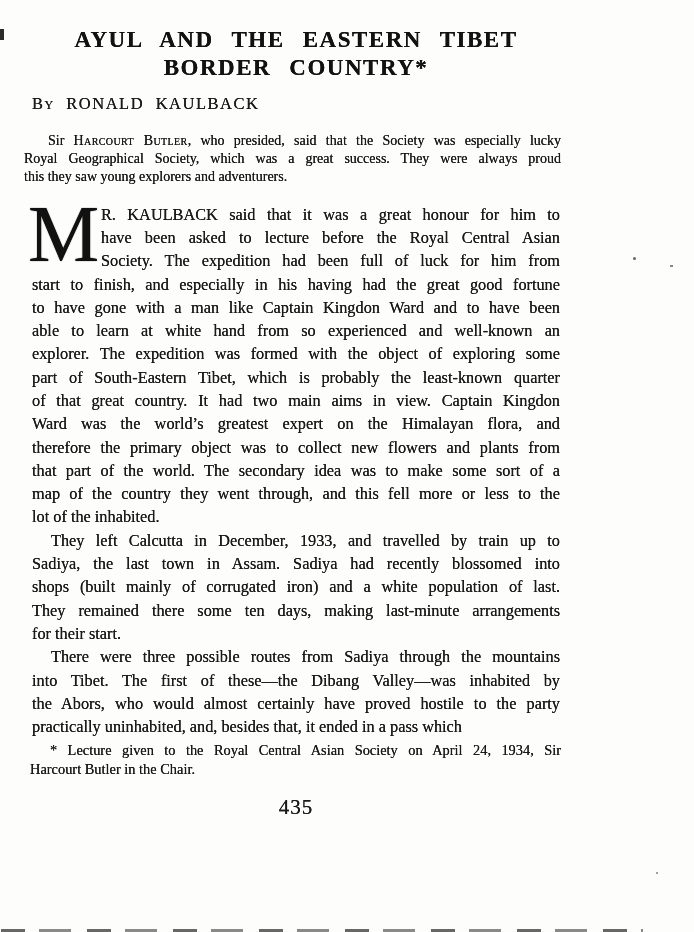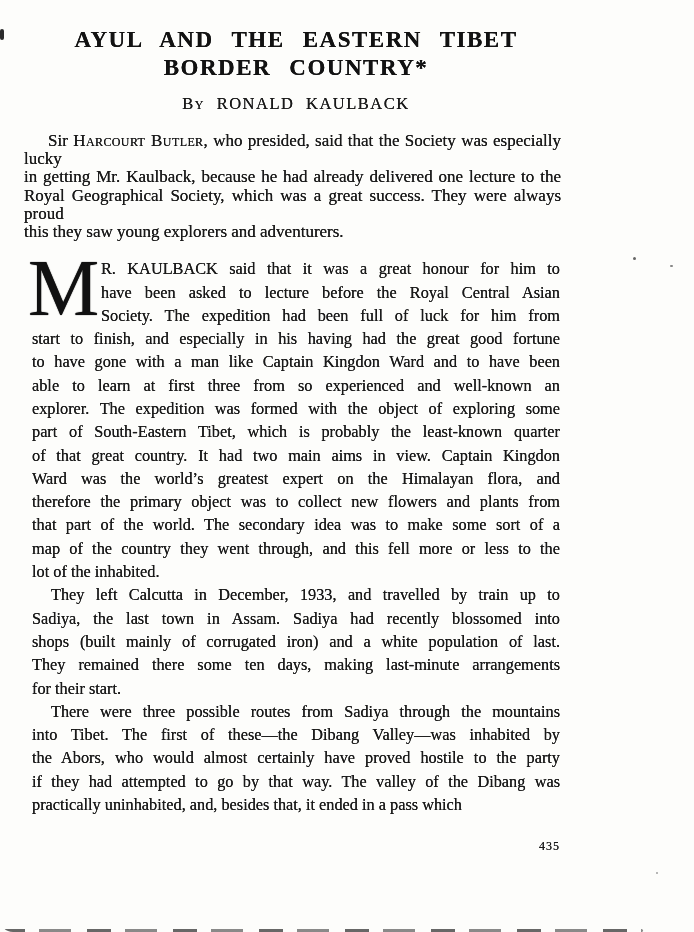"AYUL AND THE EASTERN TIBET" * { border-radius: 13px -> none }
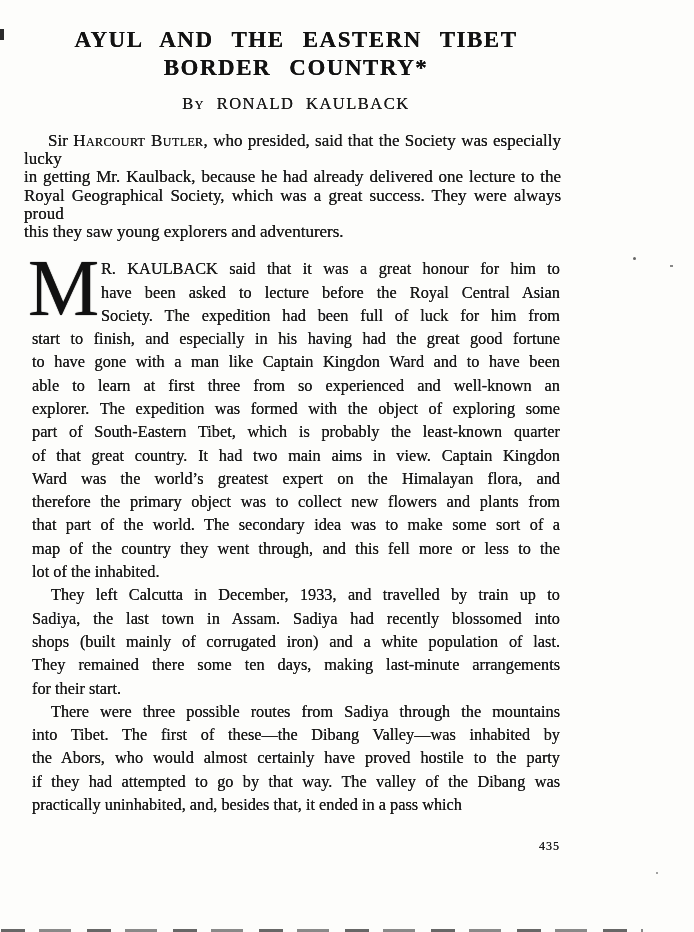"By RONALD KAULBACK" .byline { text-align: center -> left }
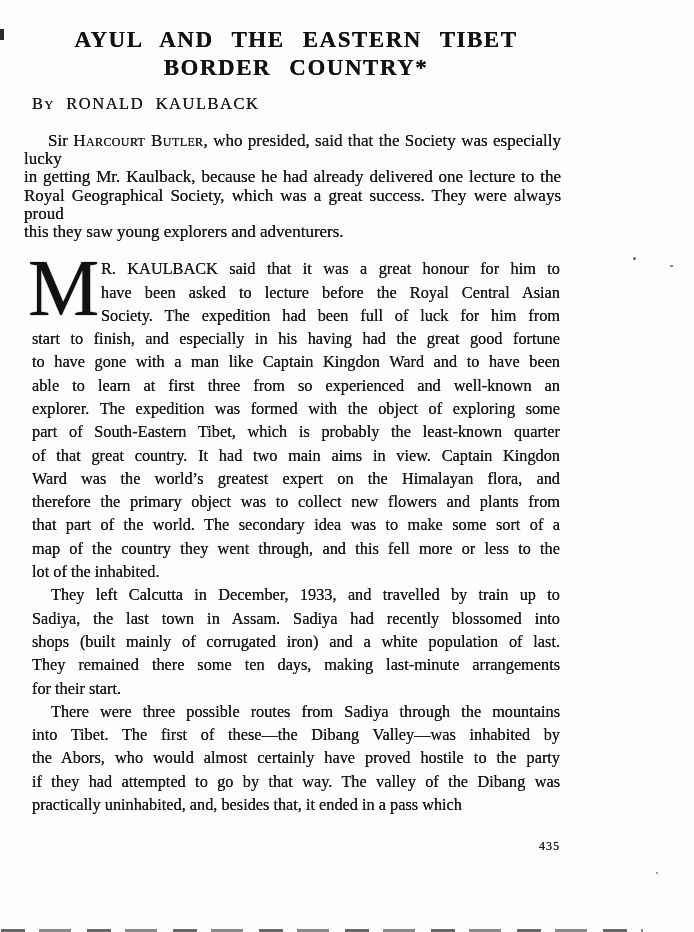"Sir Harcourt Butler, who presided," .intro { font-size: 17px -> 14px }
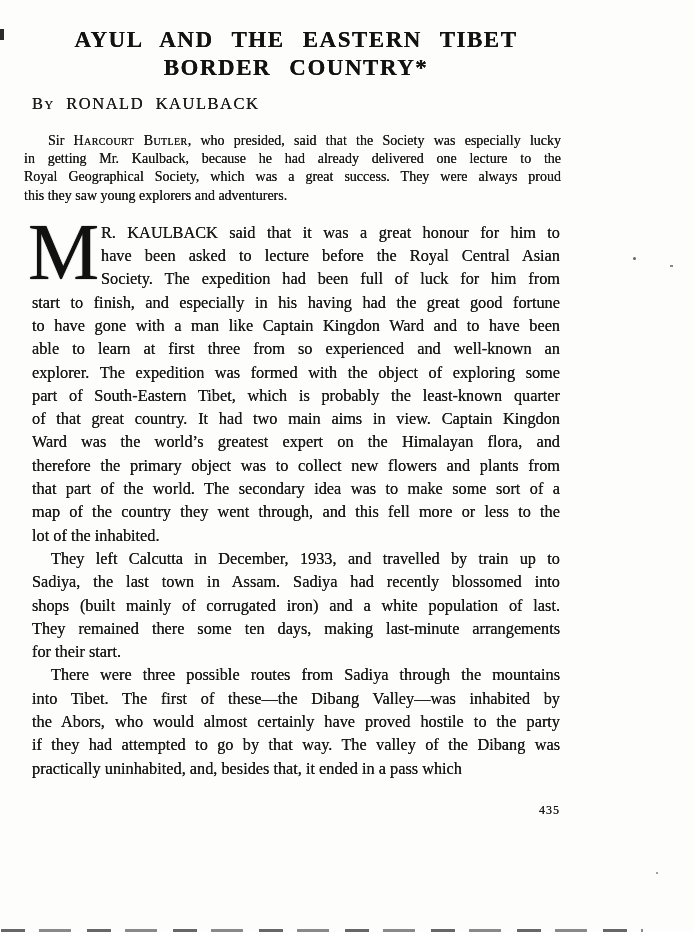"in getting Mr. Kaulback, because" div.line { html: <div>in getting Mr. Kaulback, because he had already delivered one lecture to the</div> -> none }
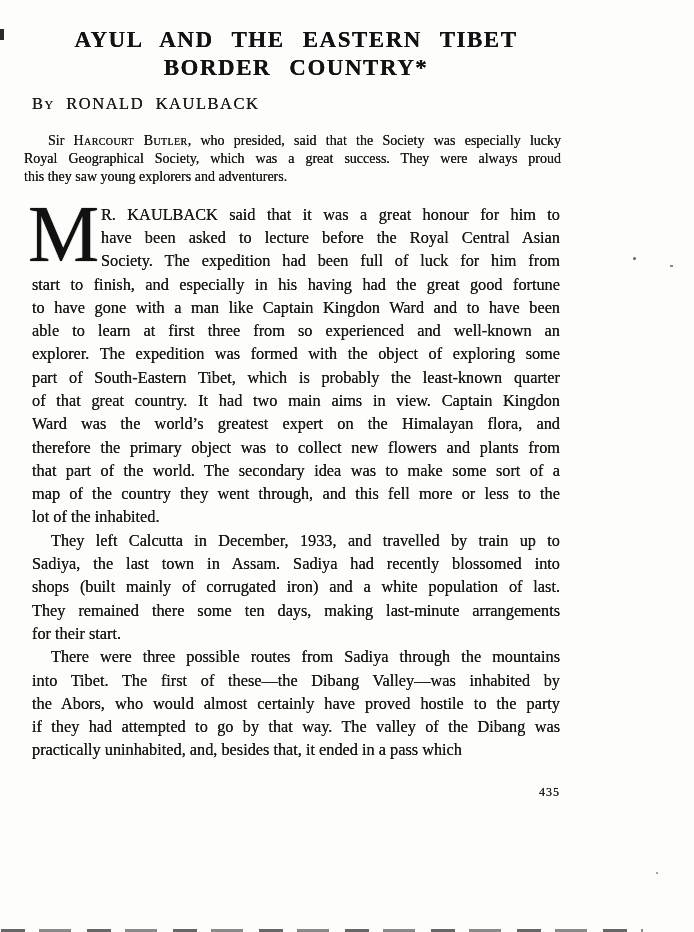"able to learn at first" div.line { text: first three -> white hand }
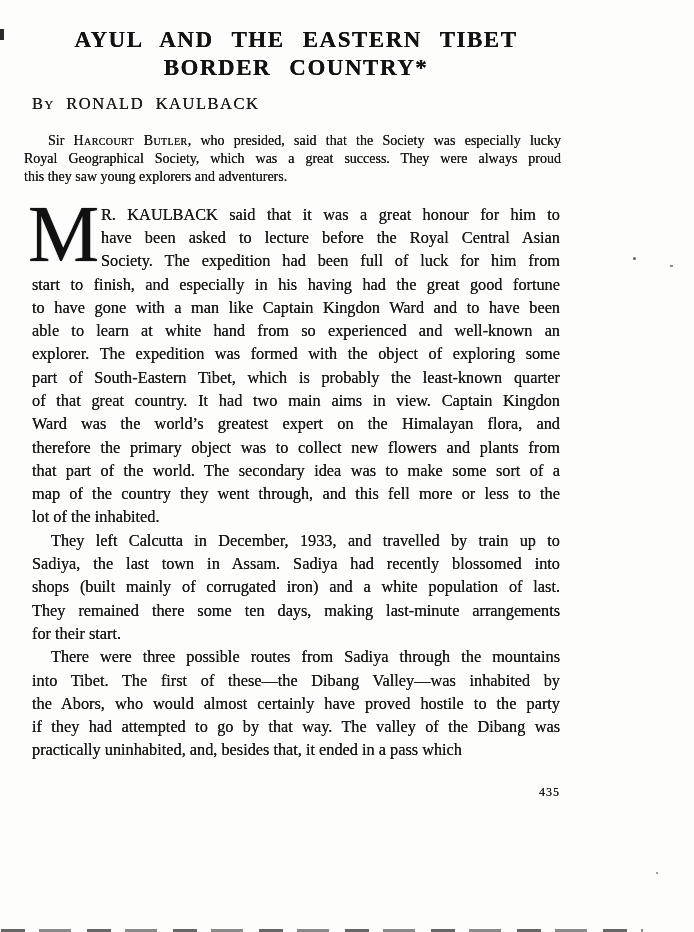"if they had attempted to" div.line { html: <div>if they had attempted to go by that way. The valley of the Dibang was</div> -> none }
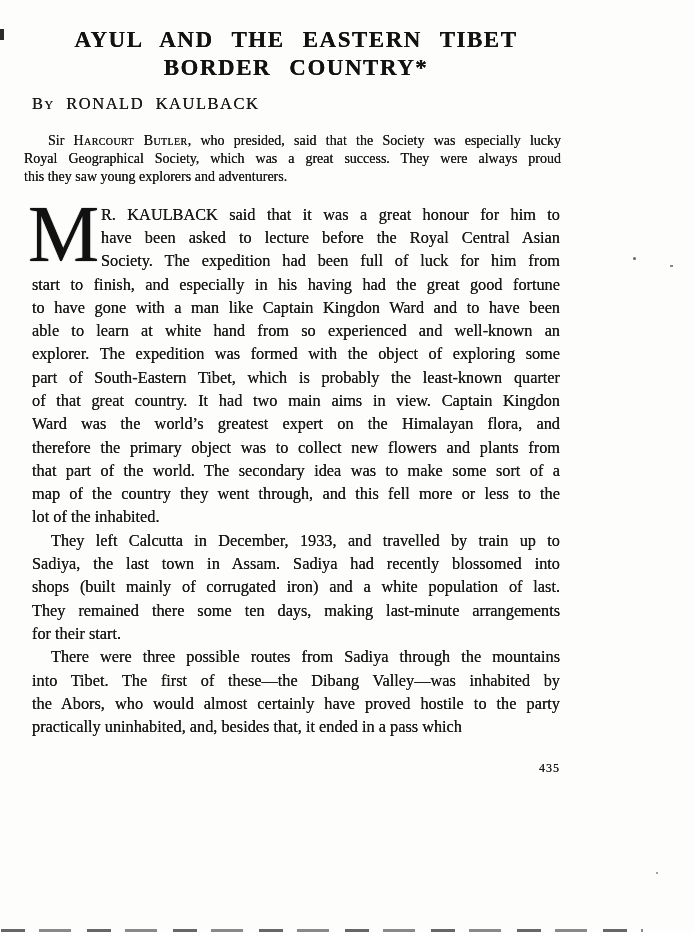"* Lecture given to the" div.footnote { html: none -> <div> <div>* Lecture given to the Royal Central Asian Society on April 24, 1934, Sir</div> <div>Harcourt Butler in the Chair.</div> </div> }
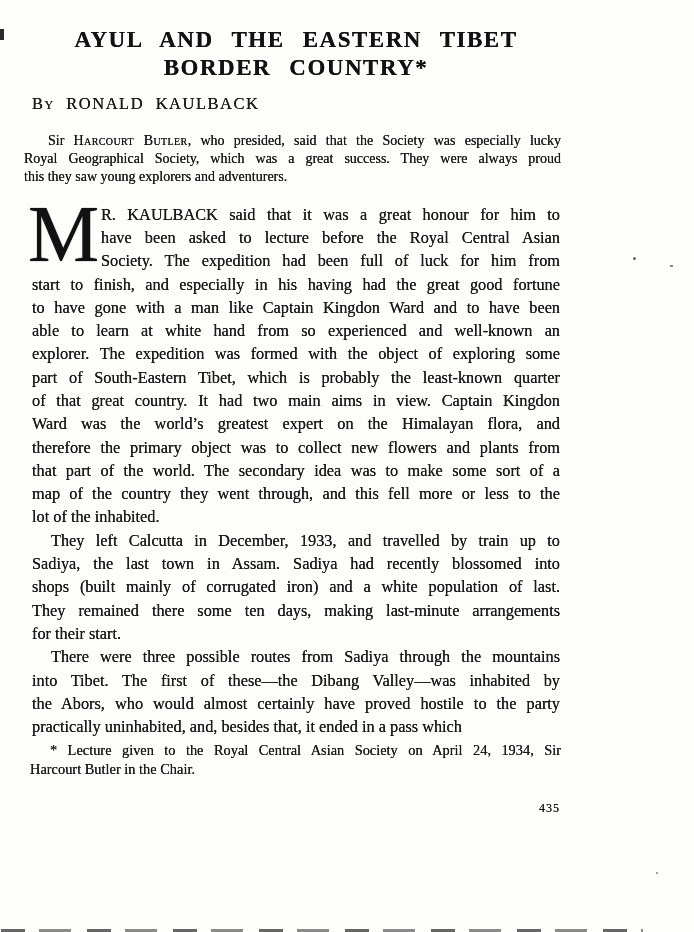"435" .page-number { font-size: 12px -> 21px; margin-top: 23px -> 17px; text-align: right -> center }
